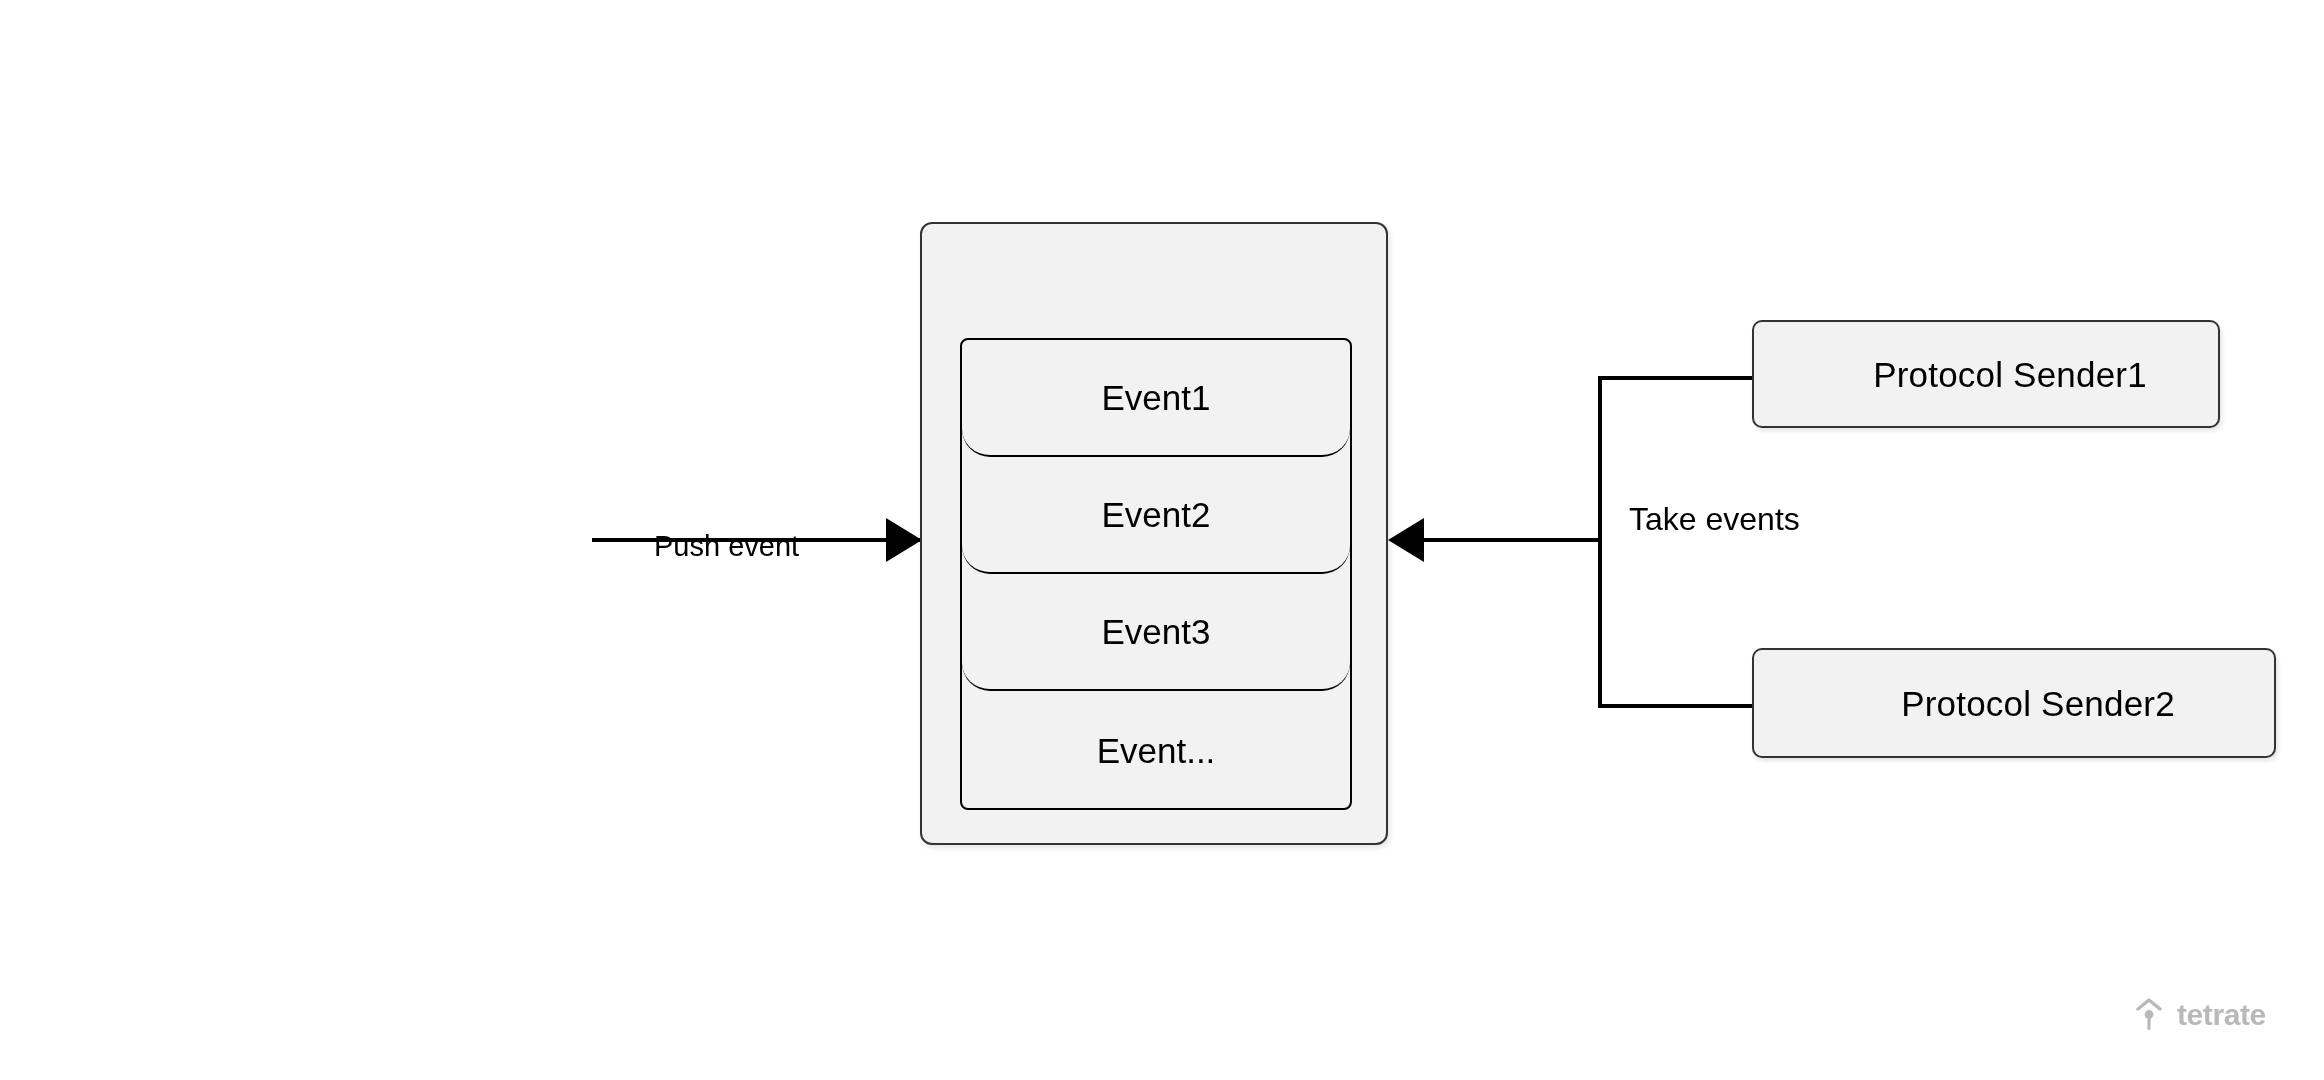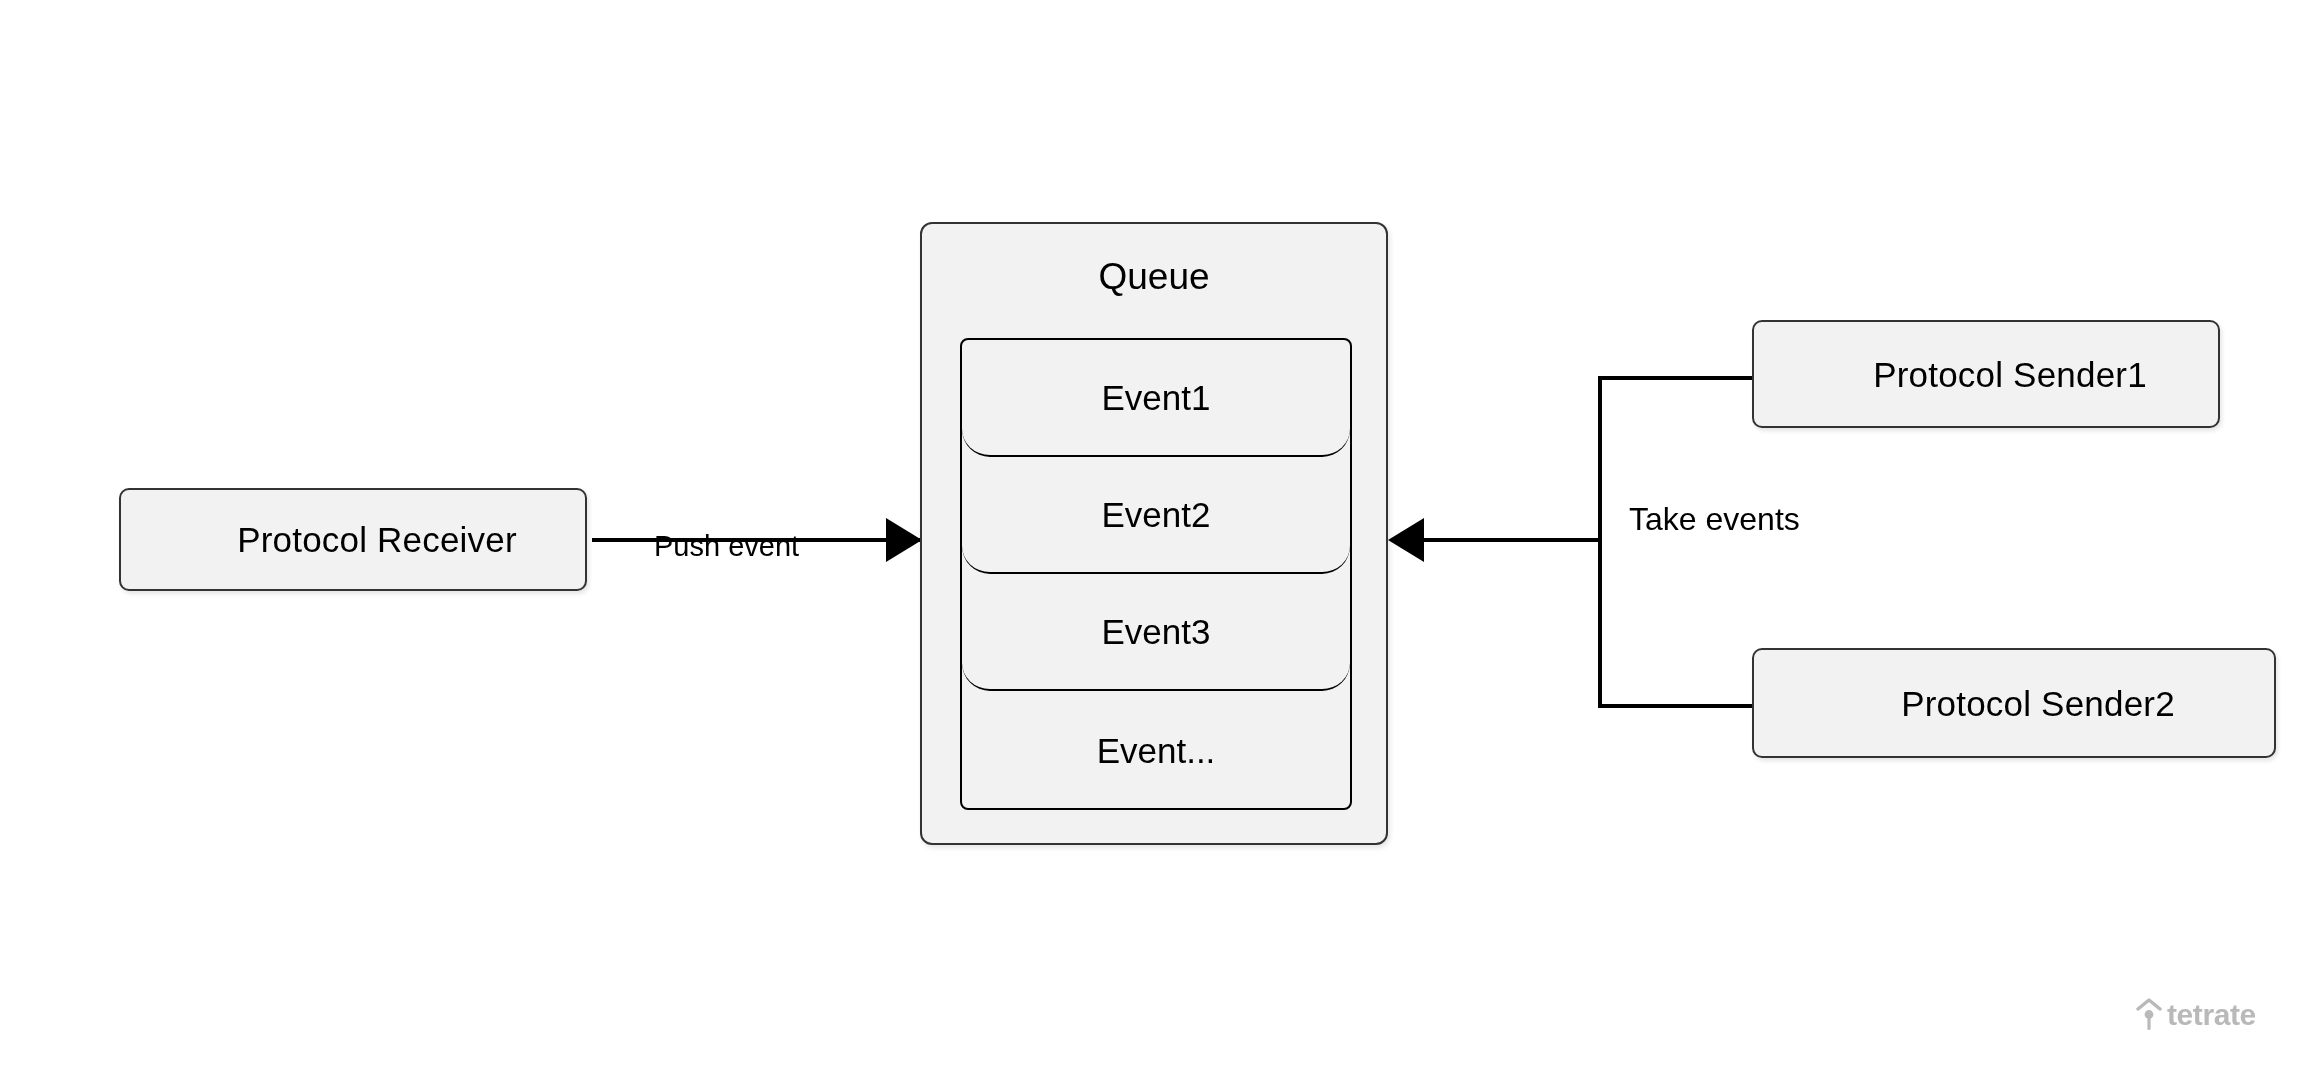"Queue" div { html: <div>Queue</div> -> none }
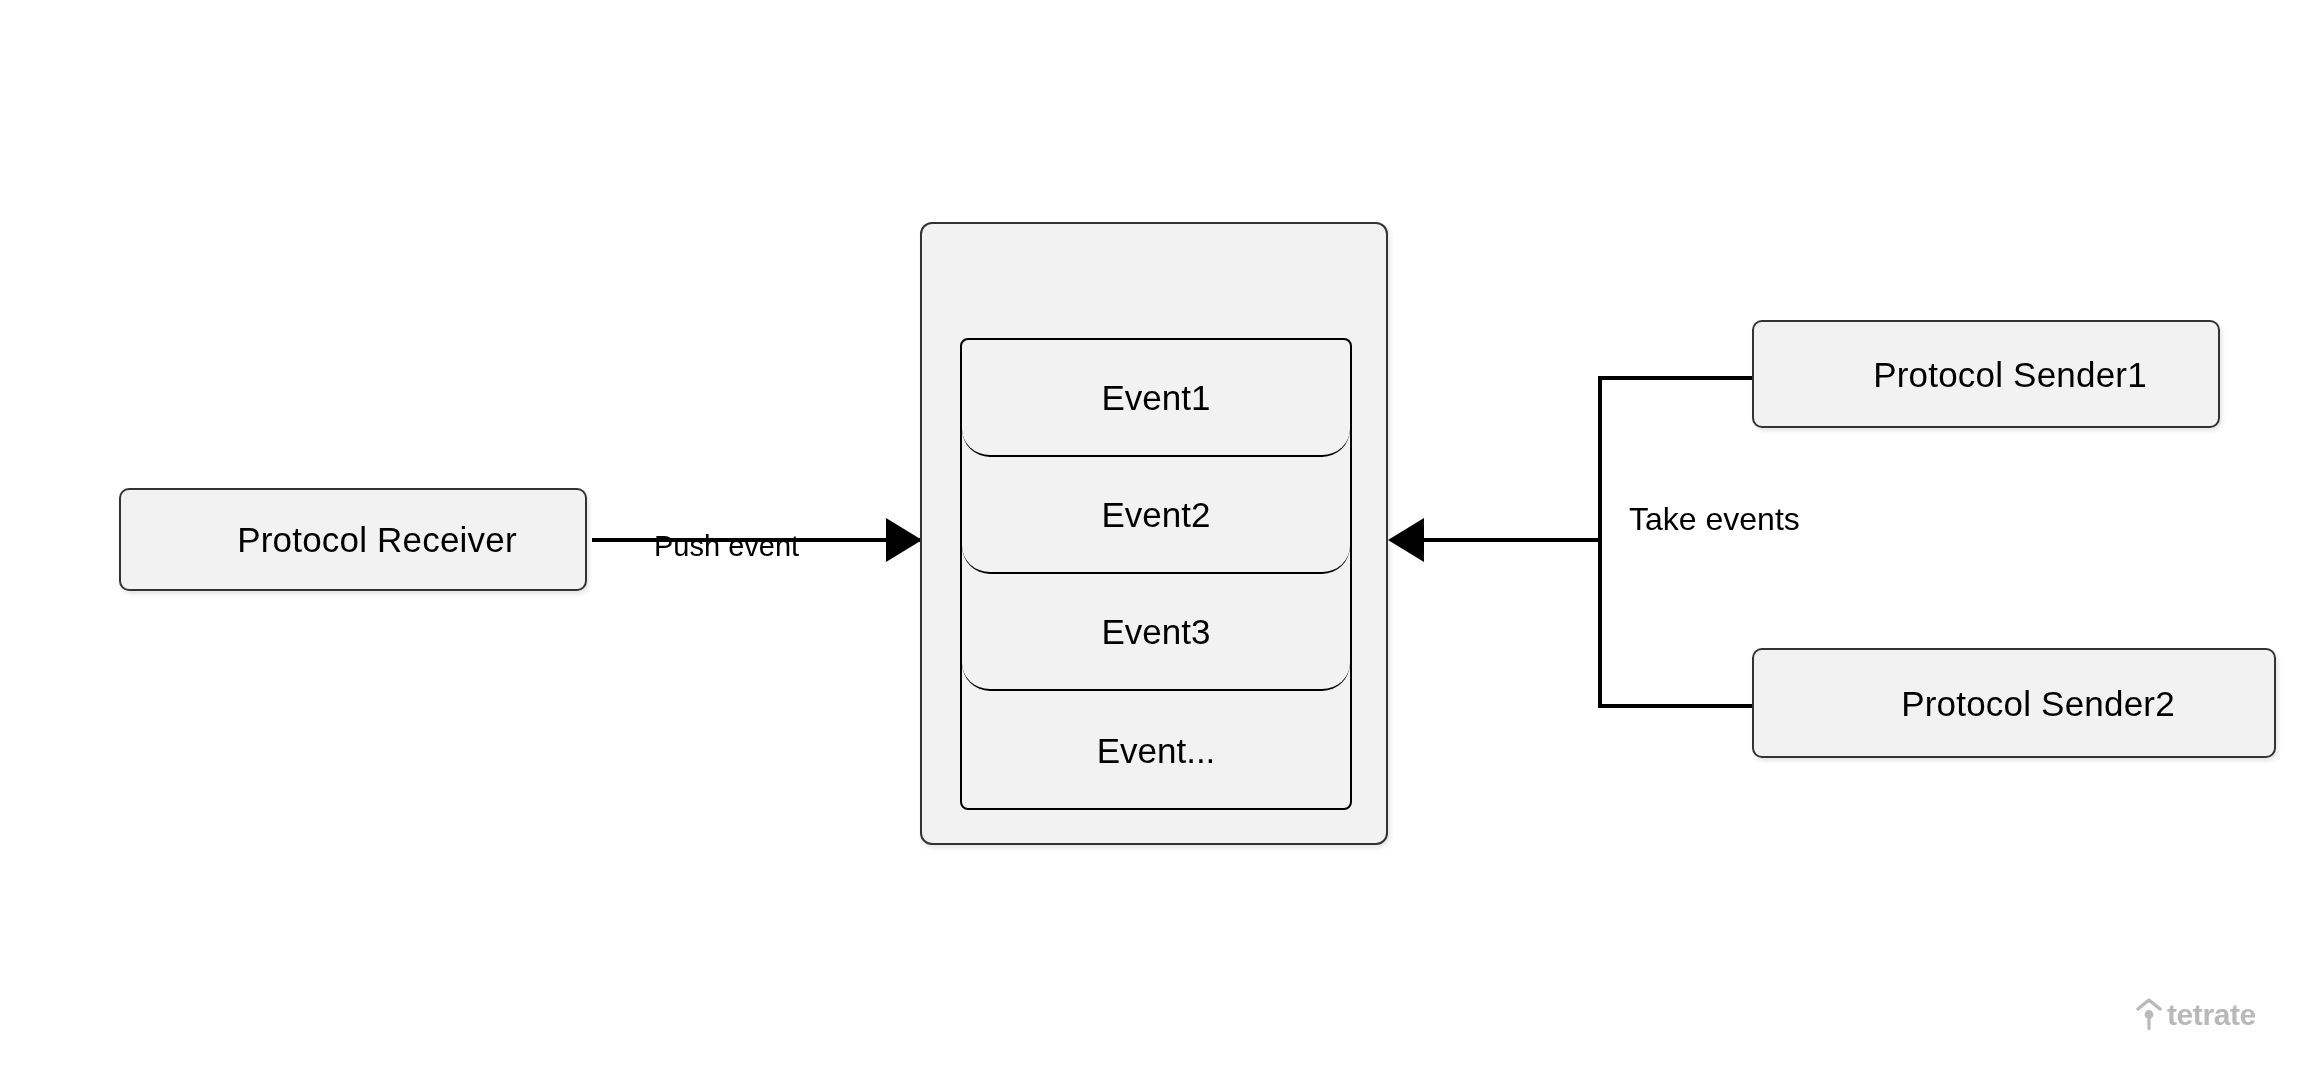"Protocol Receiver" div.node { html: <div> <span>Protocol Receiver</span> </div> -> none }
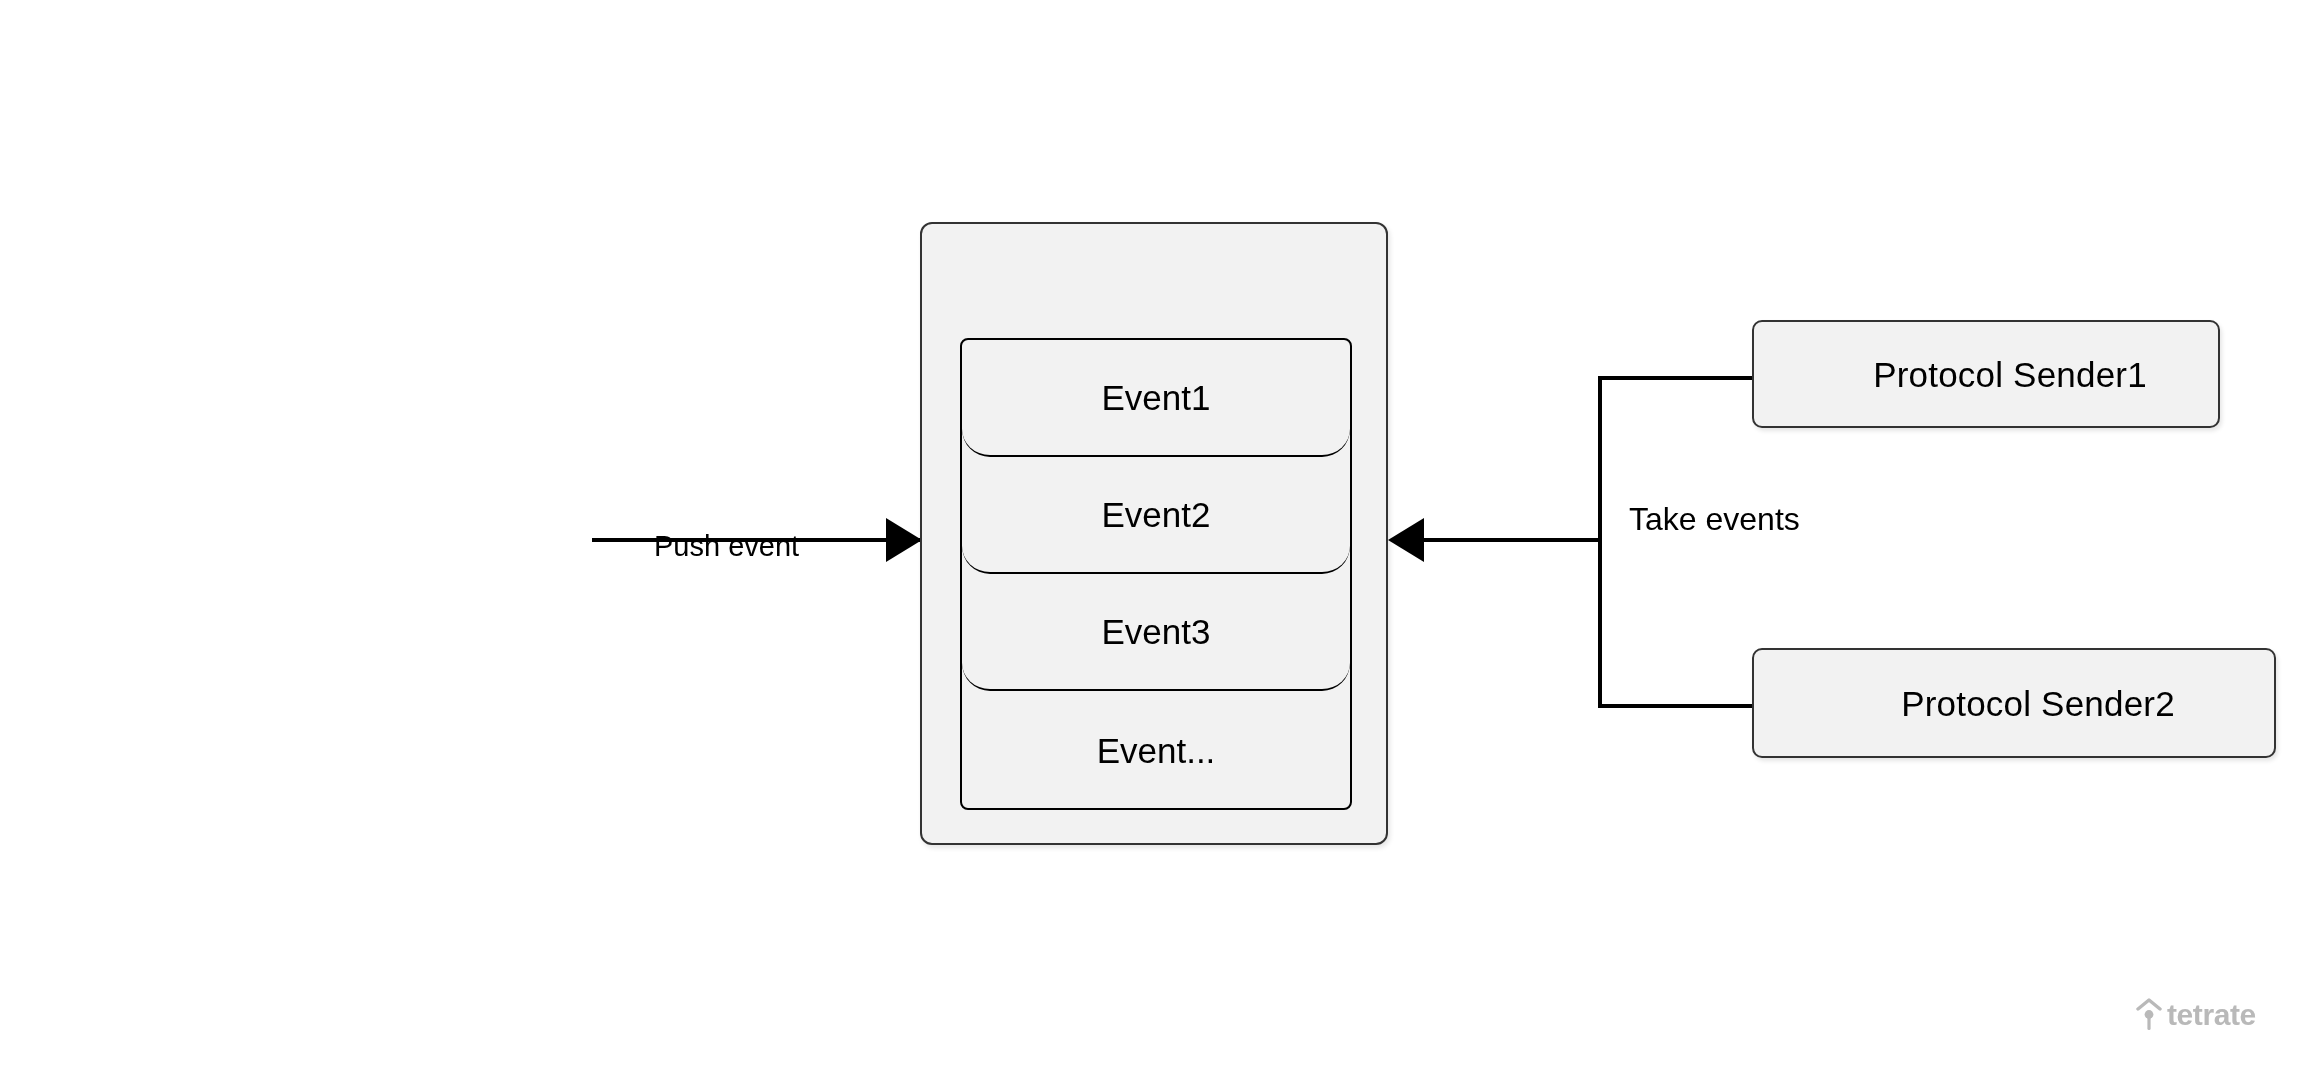"tetrate" #watermark { gap: 5px -> 15px }
